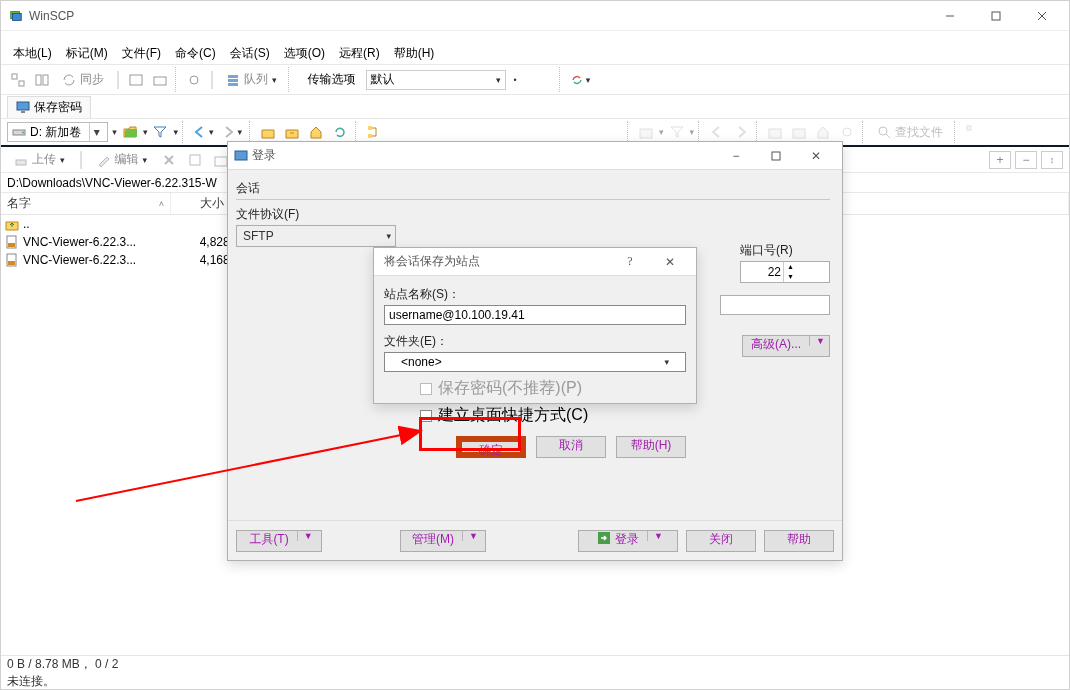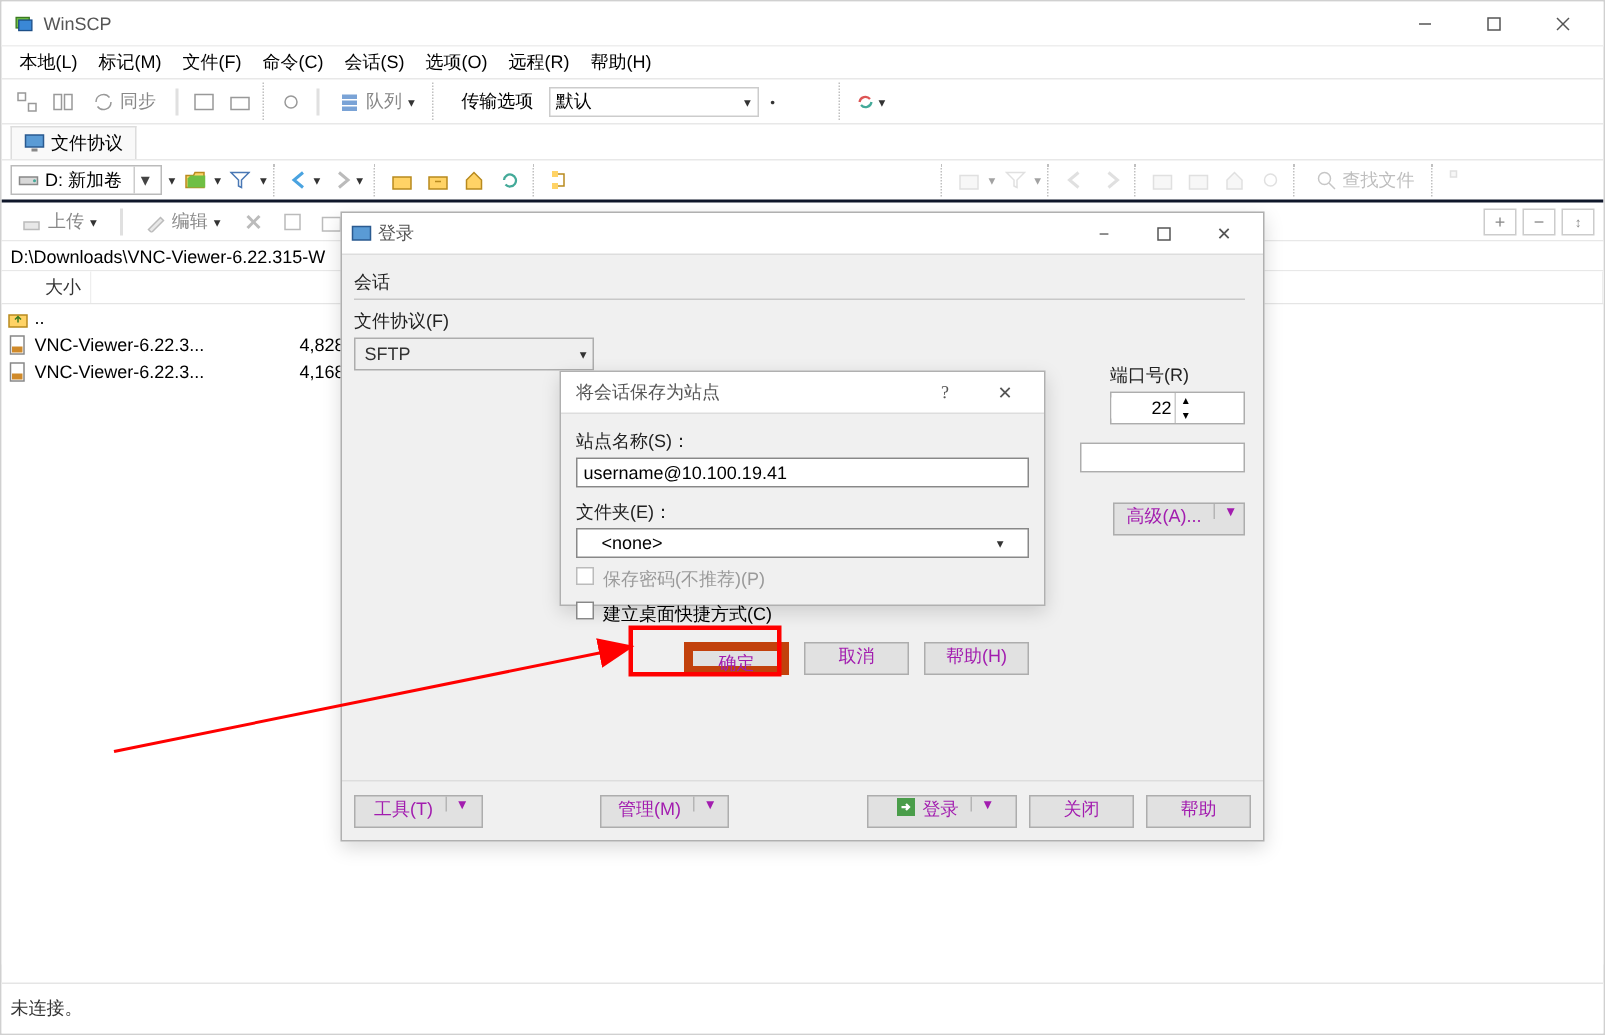"本地(L)" .menubar { margin-top: none -> 12px }
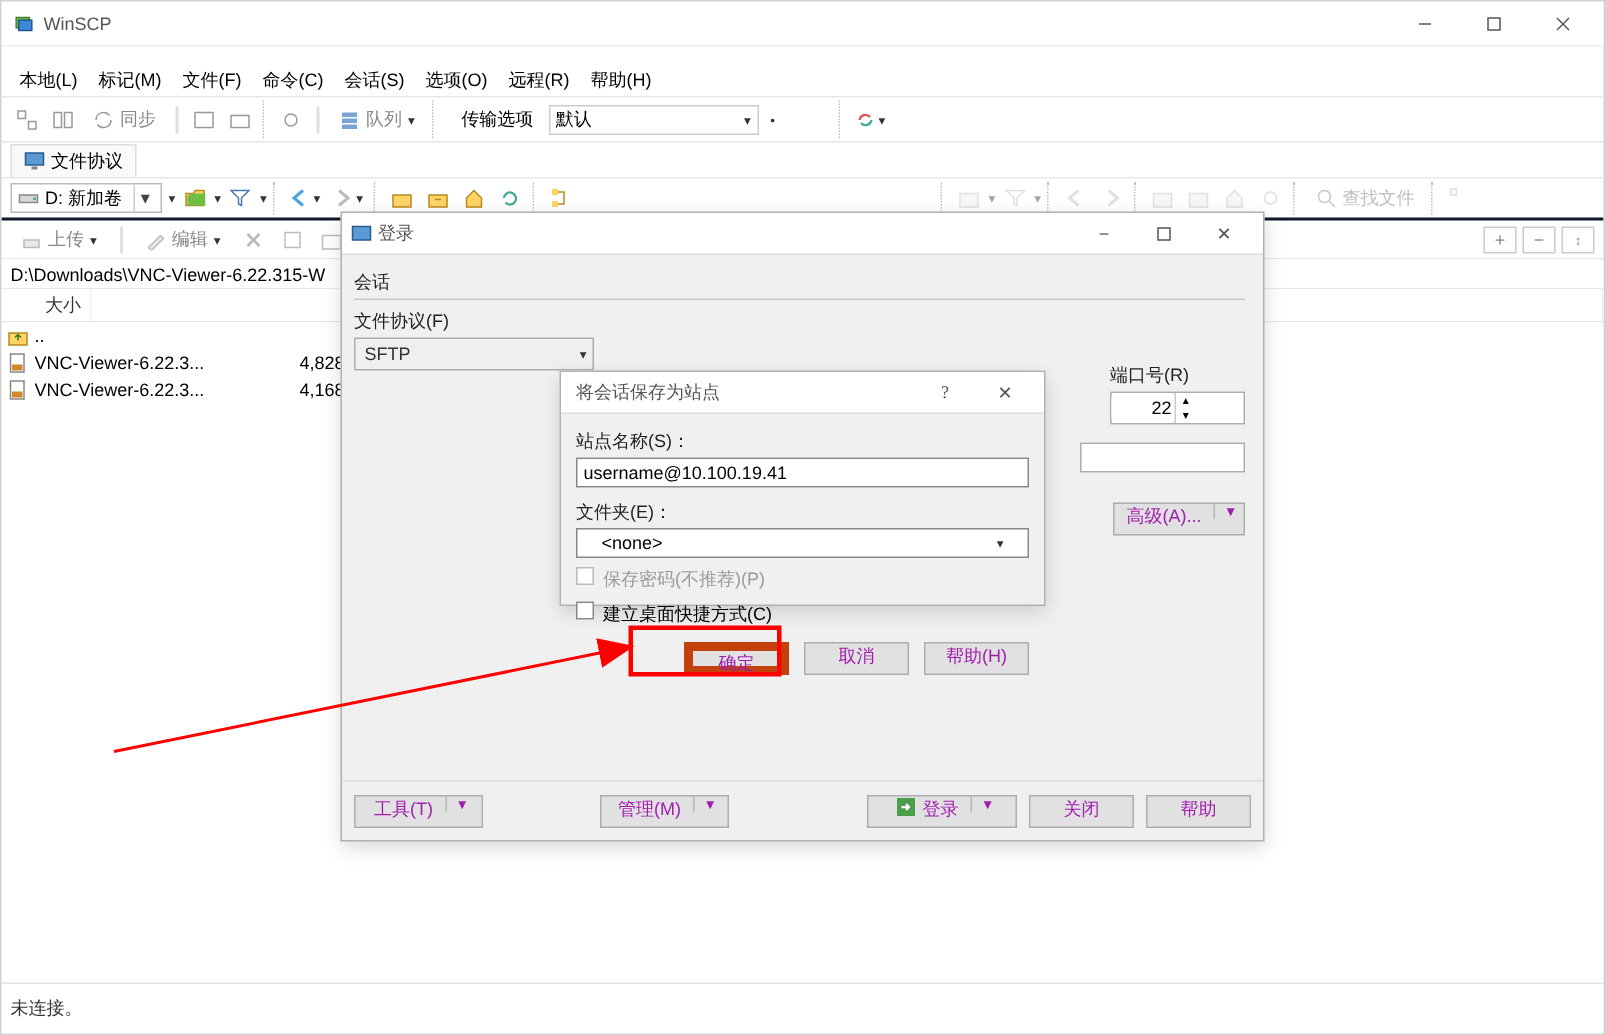"文件协议" span { text: 文件协议 -> 保存密码 }
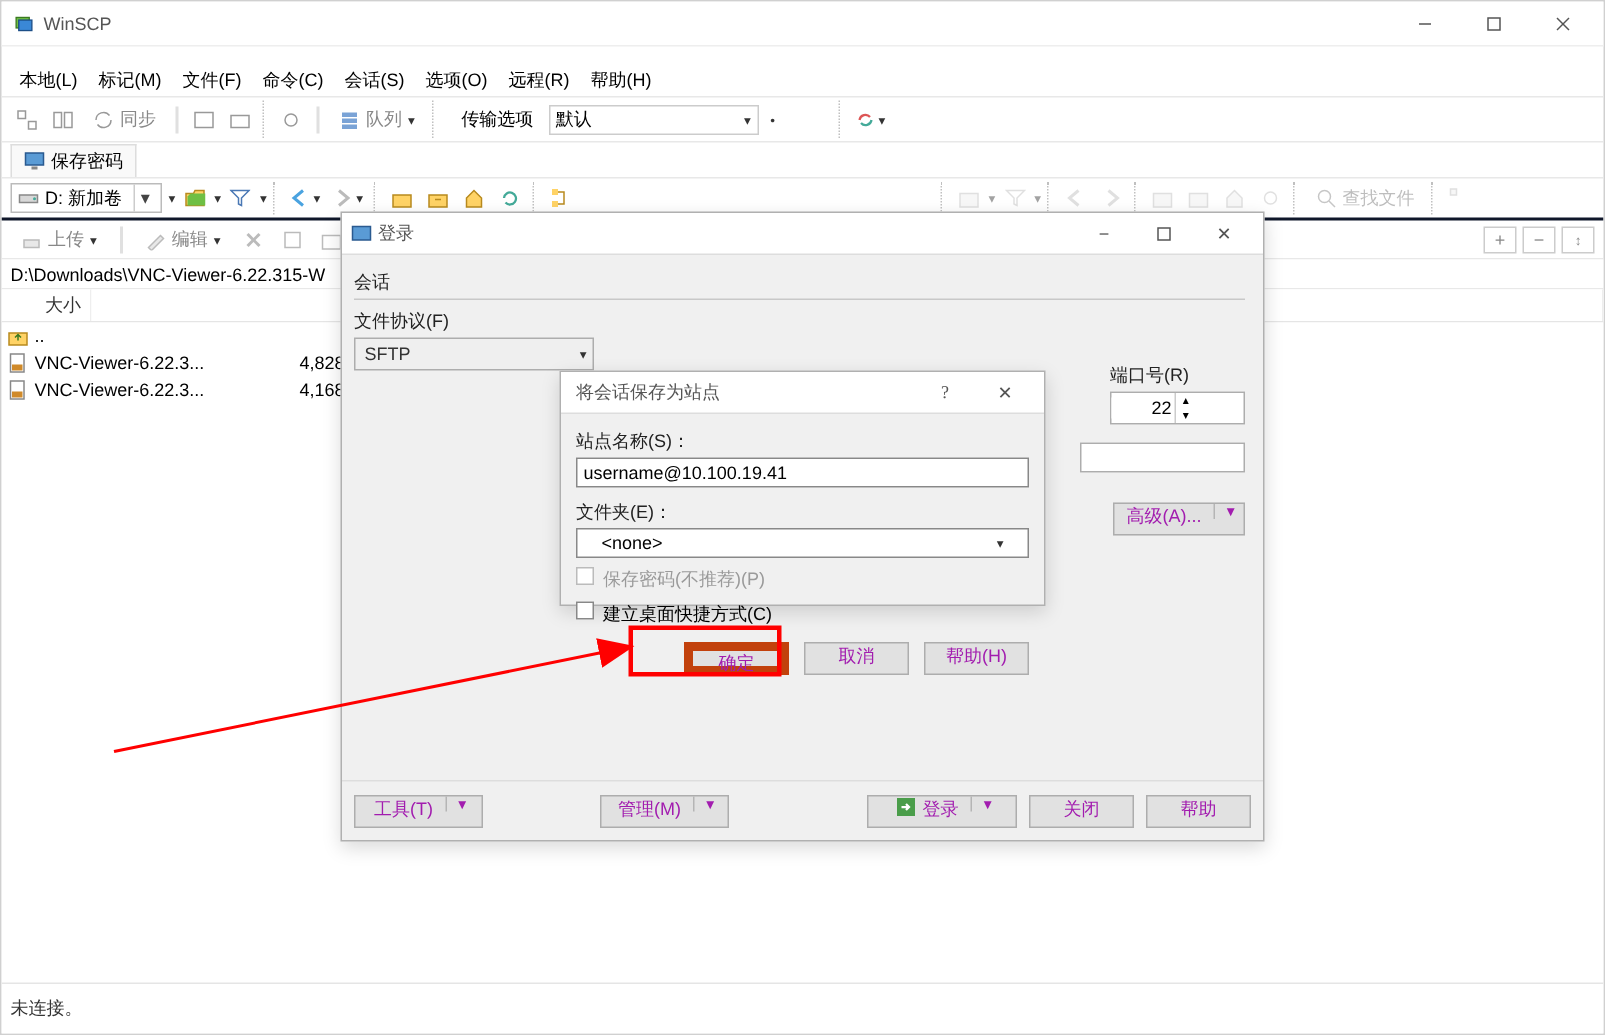"名字" div.col { html: none -> <div> <span>名字</span> <span>˄</span> </div> }
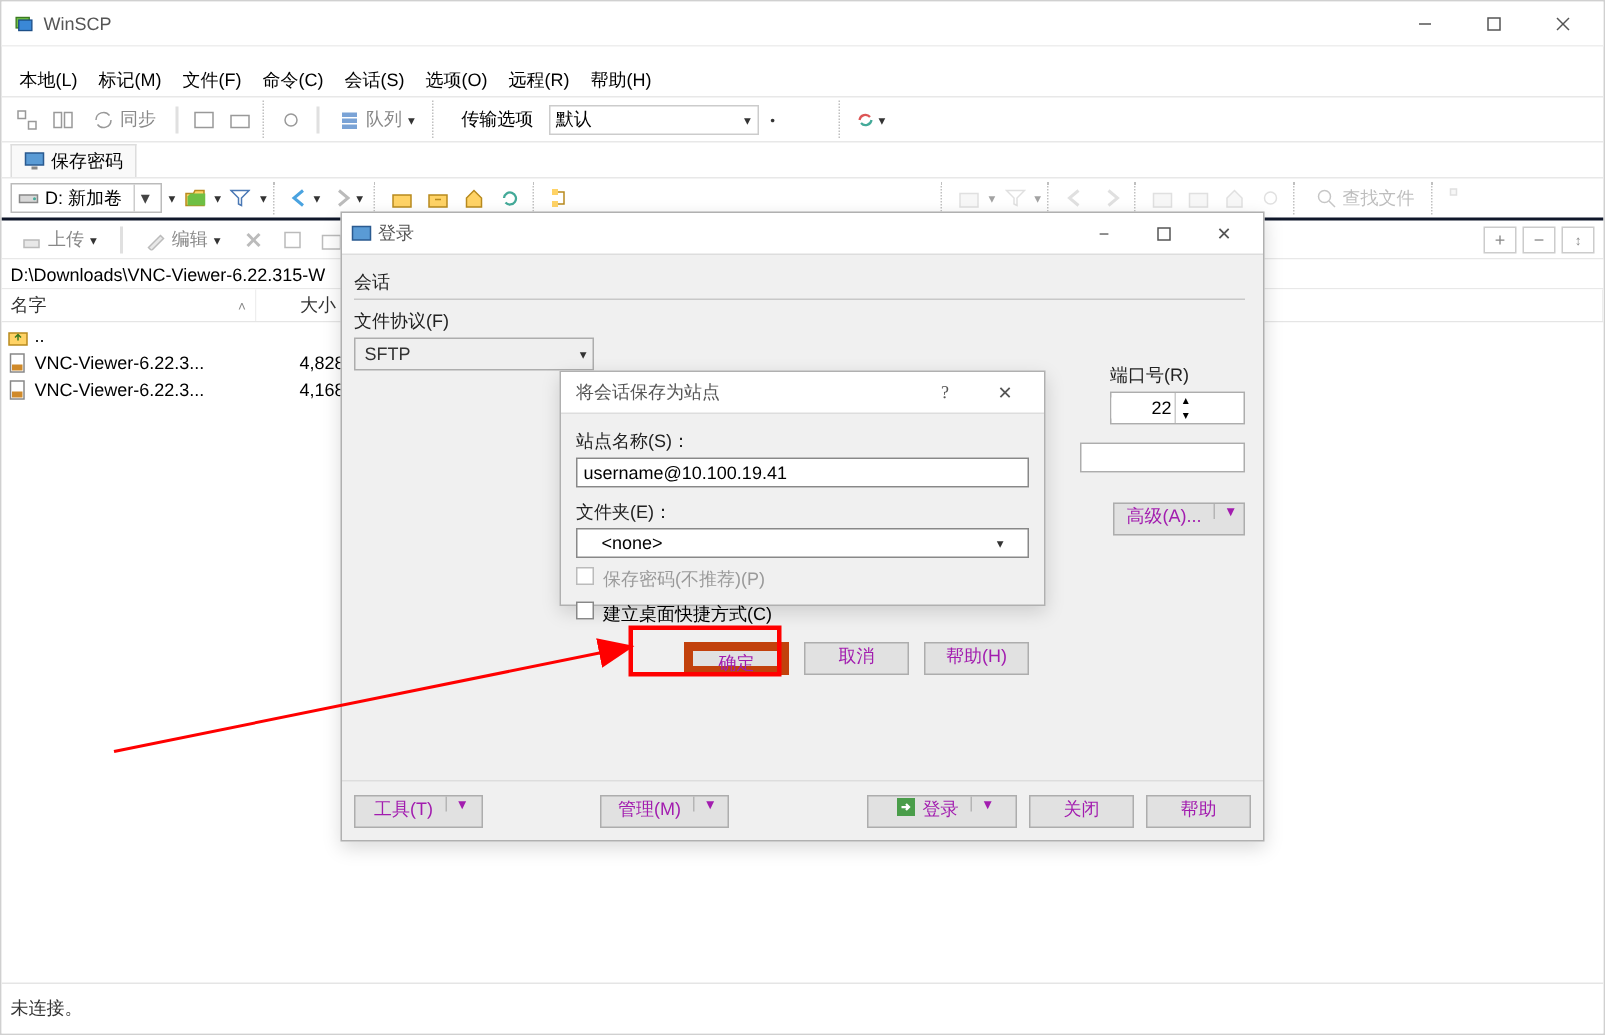"保存密码(不推荐)(P)" #save-dialog .chkrow { align-items: flex-start -> center; font-size: 12px -> 16px; margin-left: none -> 36px }
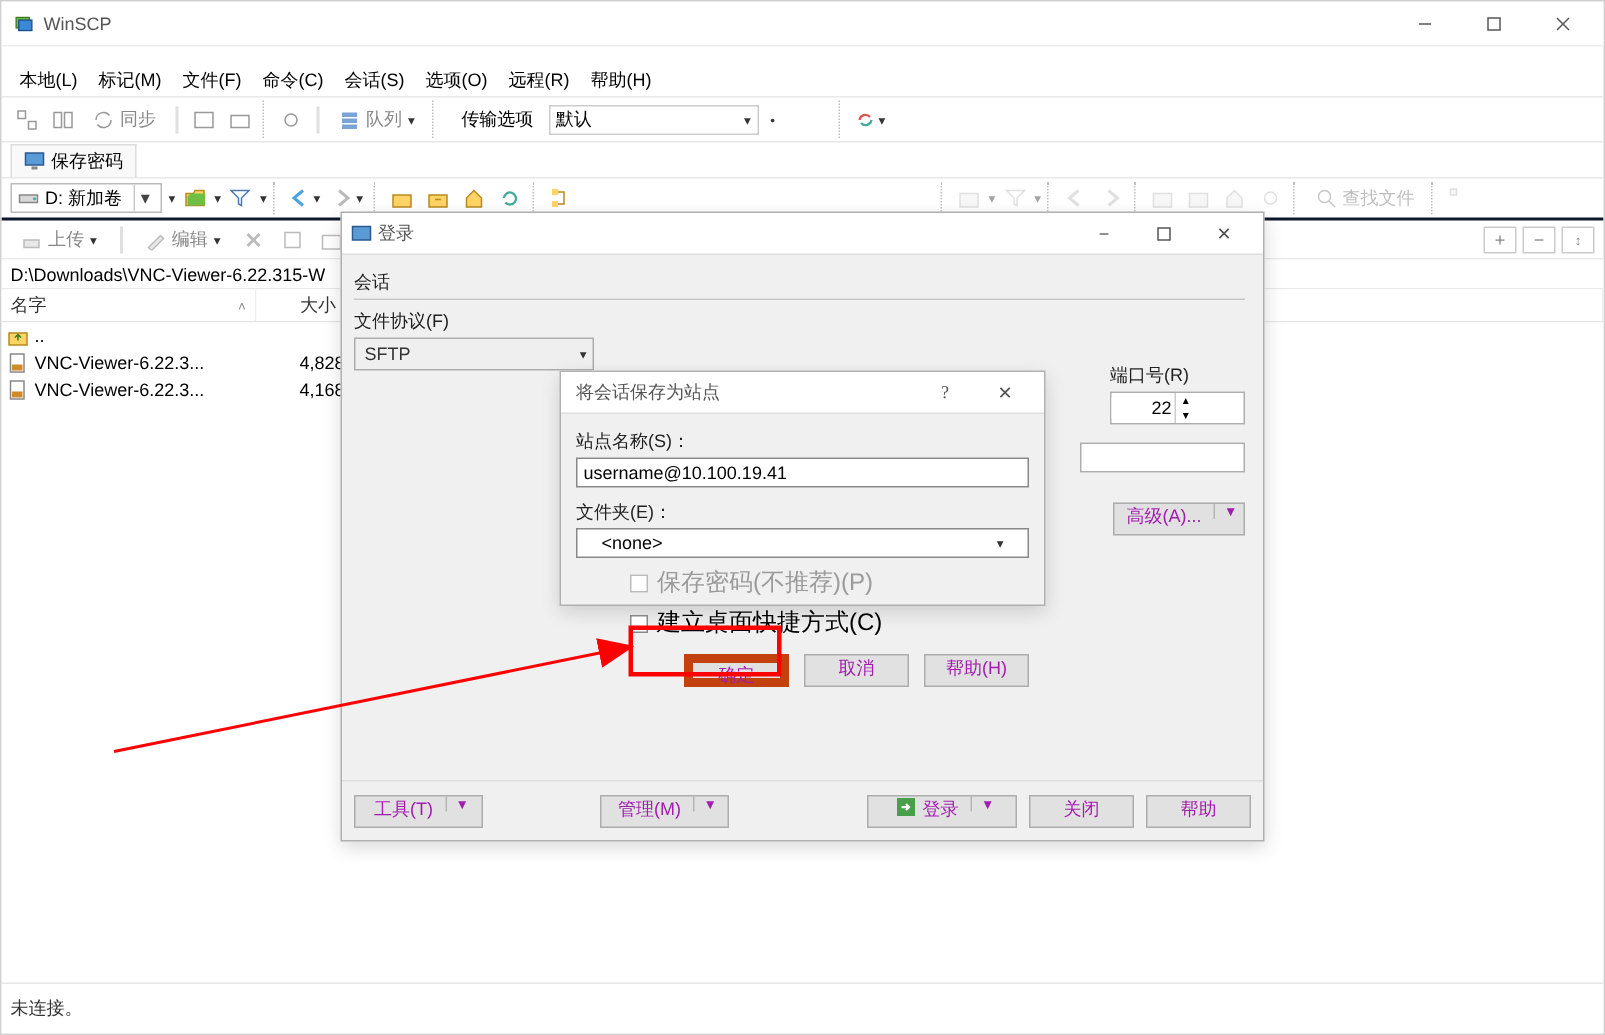"0 B / 8.78 MB，" div { html: none -> <div>0 B / 8.78 MB， 0 / 2</div> }
